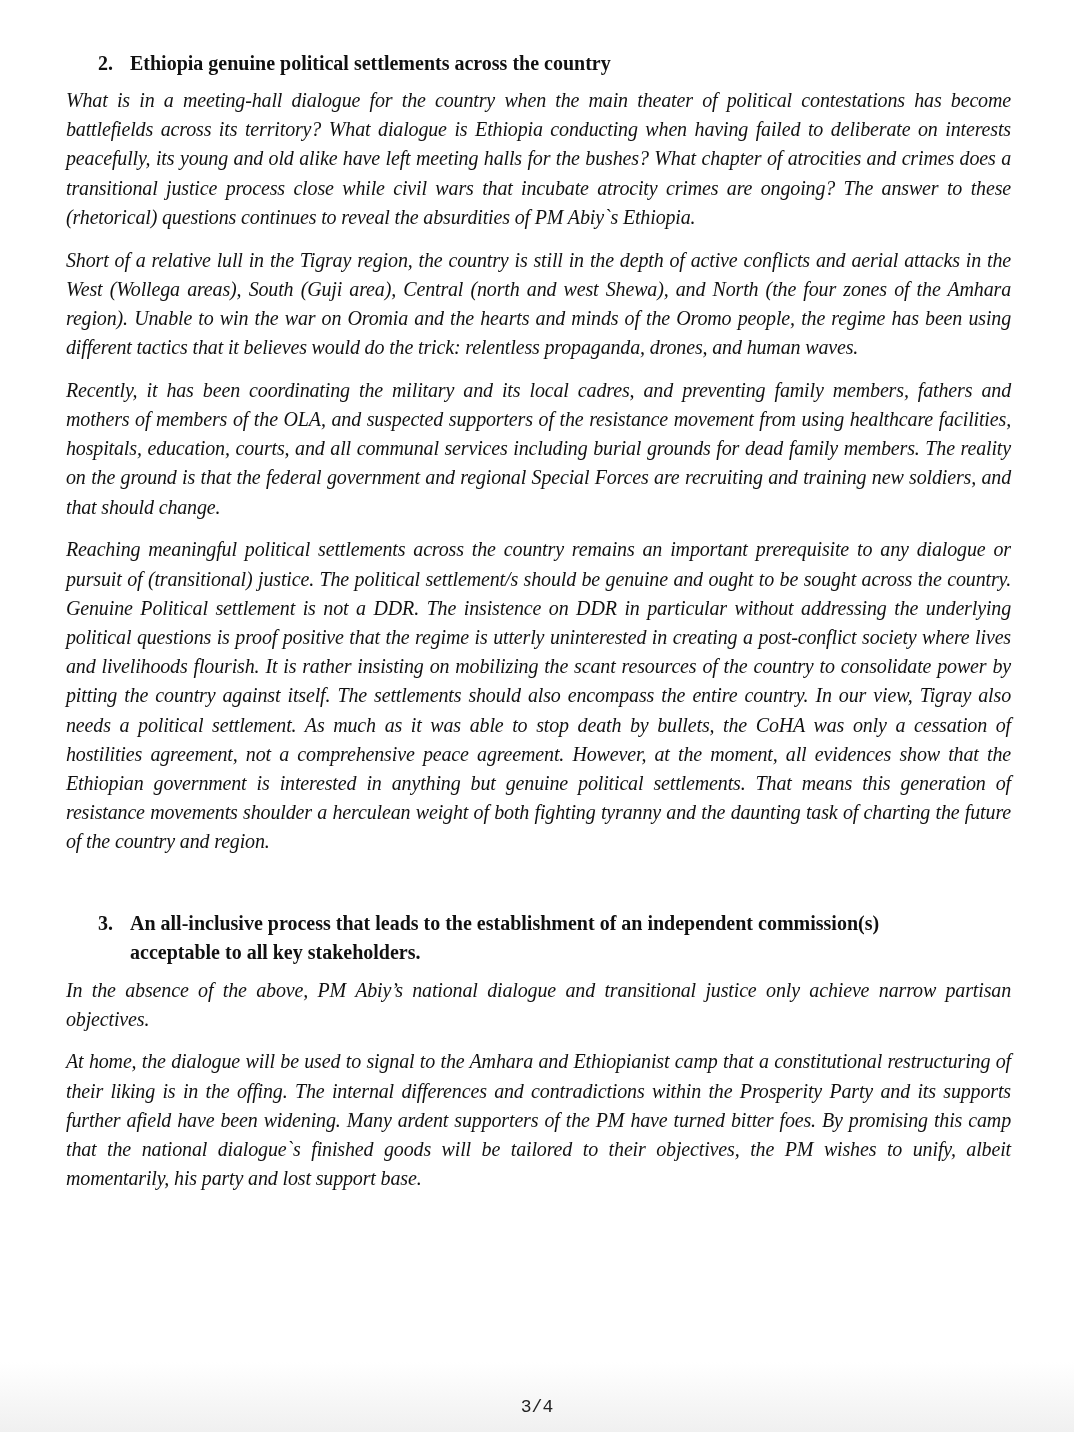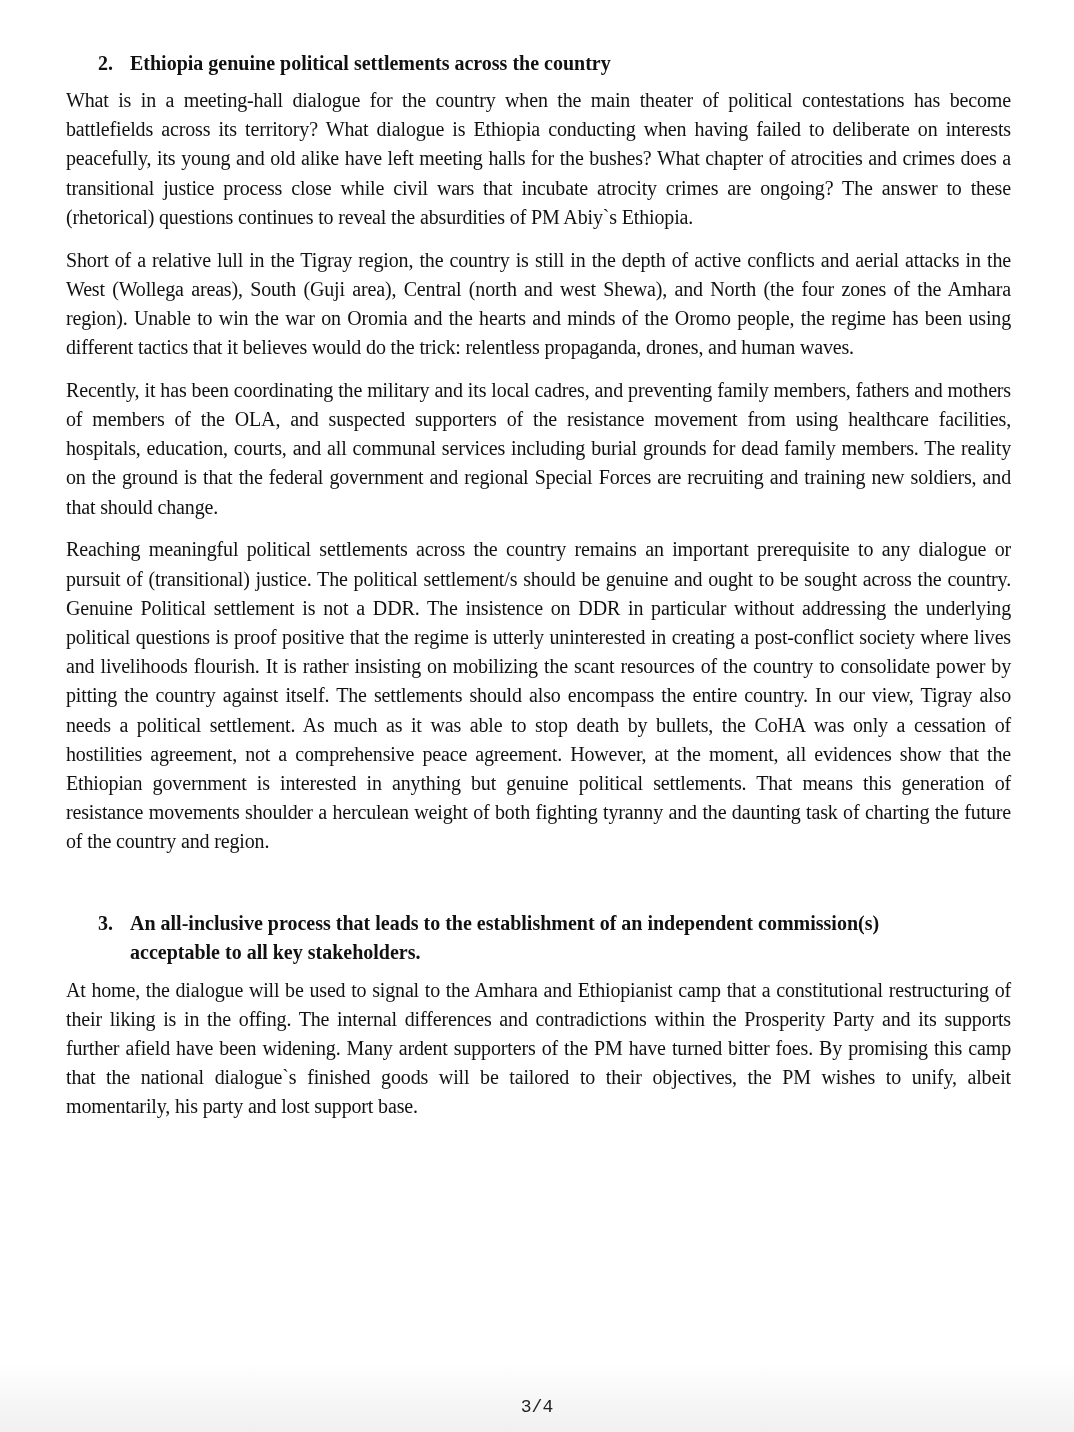"What is in a meeting-hall" p.para { font-style: none -> italic }
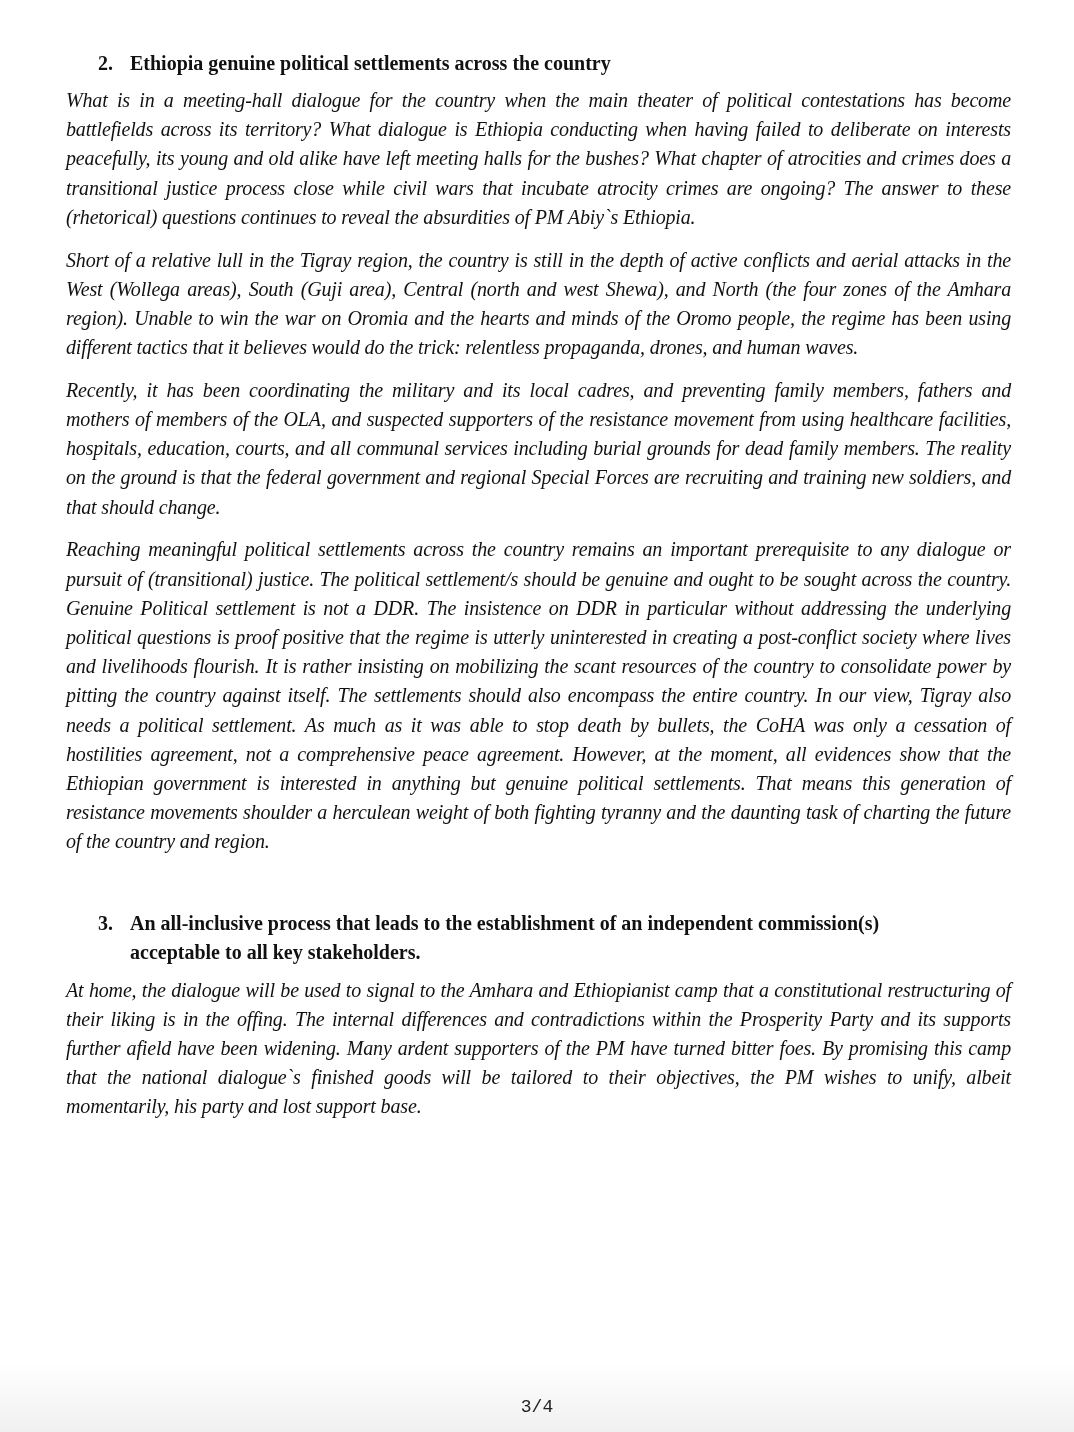"In the absence of the" p.para { html: none -> <p>In the absence of the above, PM Abiy’s national dialogue and transitional justice only achieve narrow partisan objectives.</p> }
